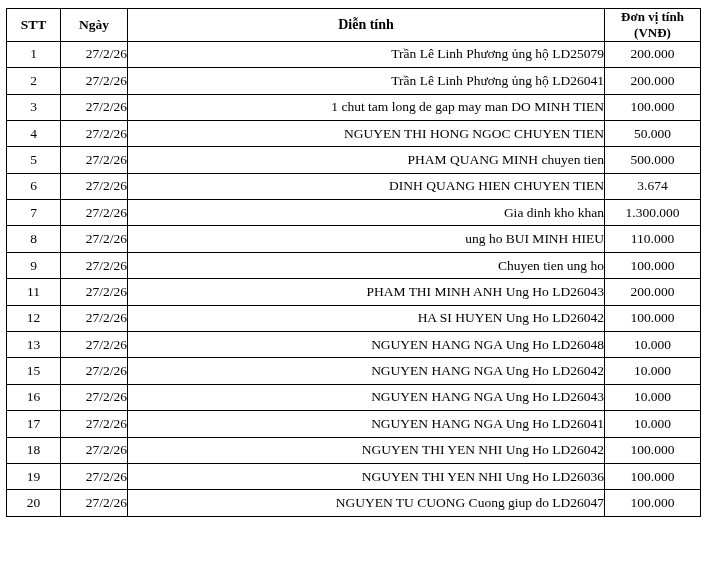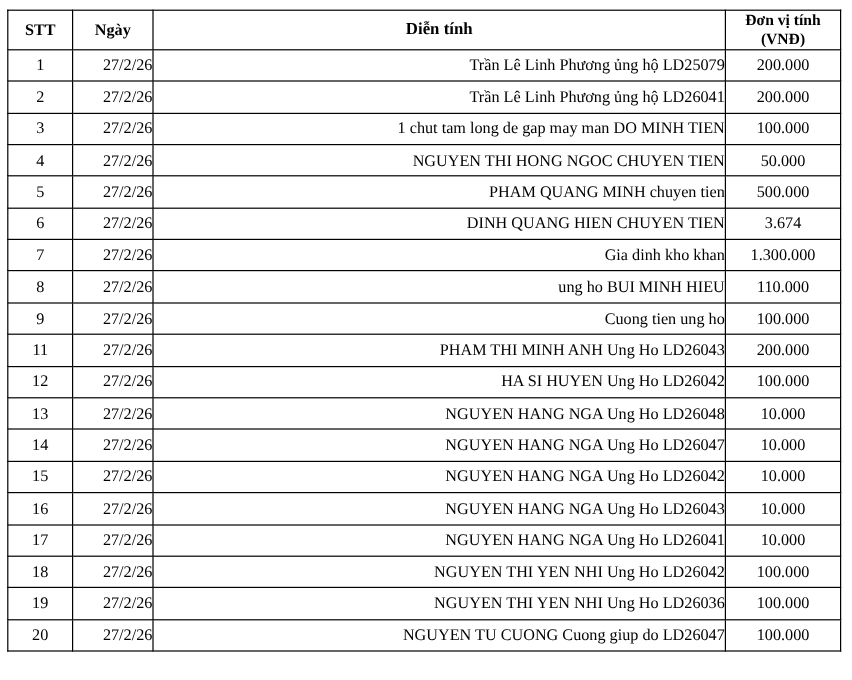"Cuong tien ung ho" td.cell-desc { text: Cuong -> Chuyen }
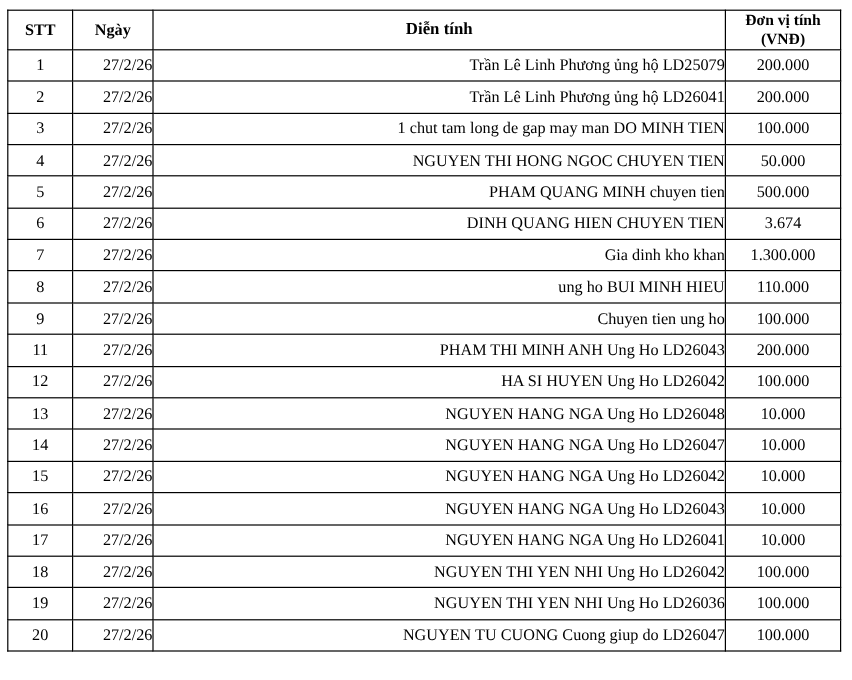"14" tr { html: <tr> <td>14</td> <td>27/2/26</td> <td>NGUYEN HANG NGA Ung Ho LD26047</td> <td>10.000</td> </tr> -> none }
